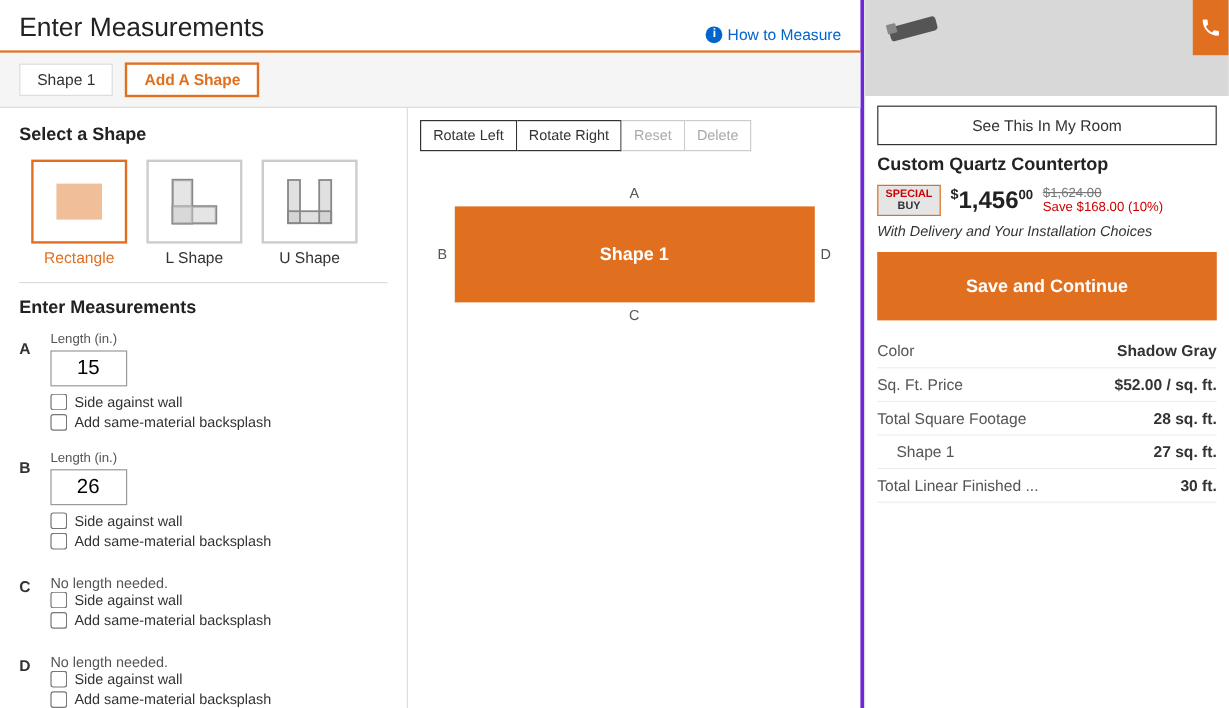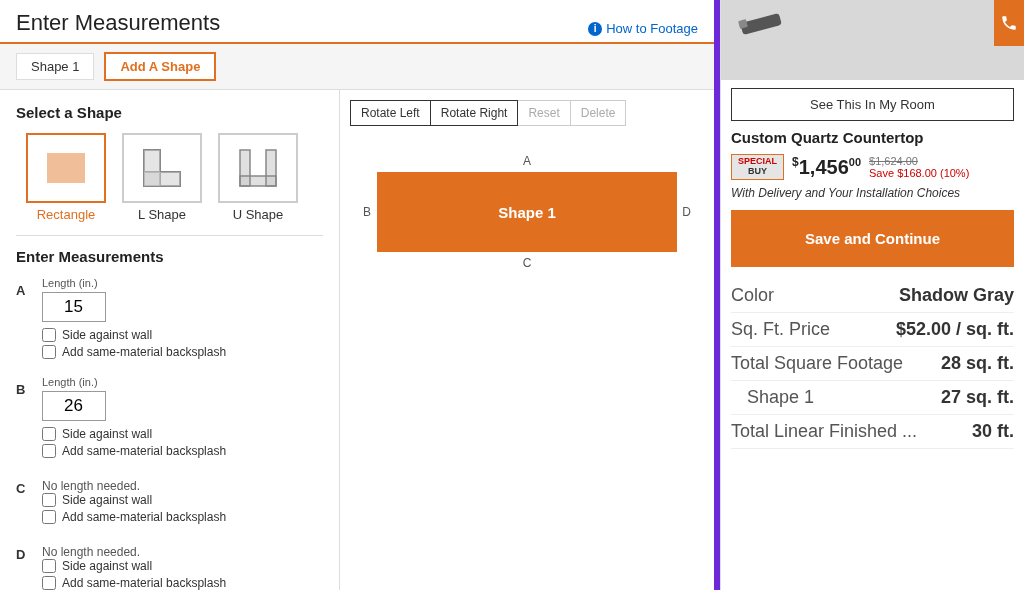"Enter Measurements" .left-panel { border-right: 6px solid #6d28d9 -> 3px solid #6d28d9 }
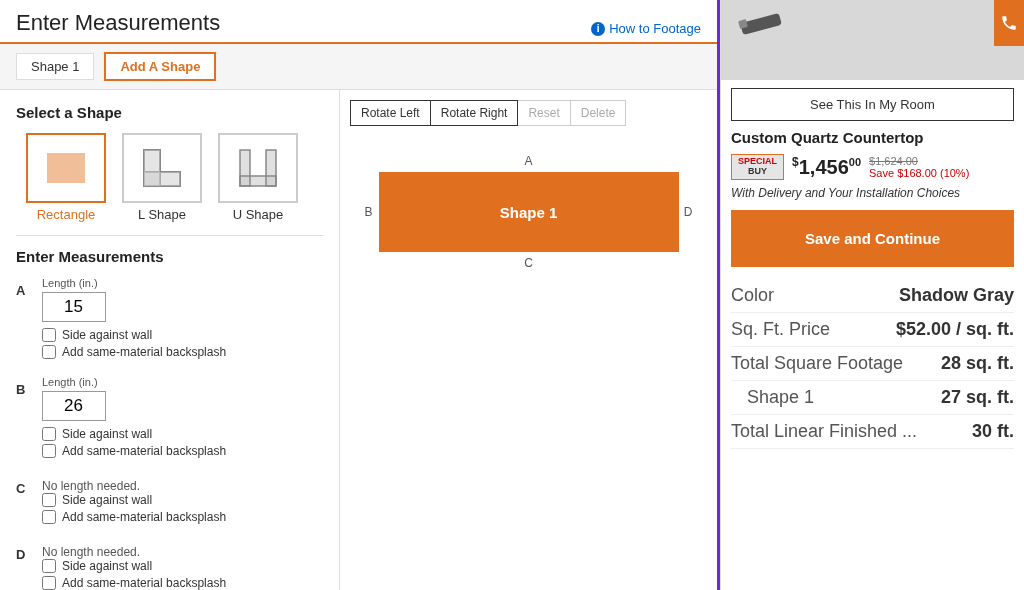"How to Footage" span { text: Footage -> Measure }
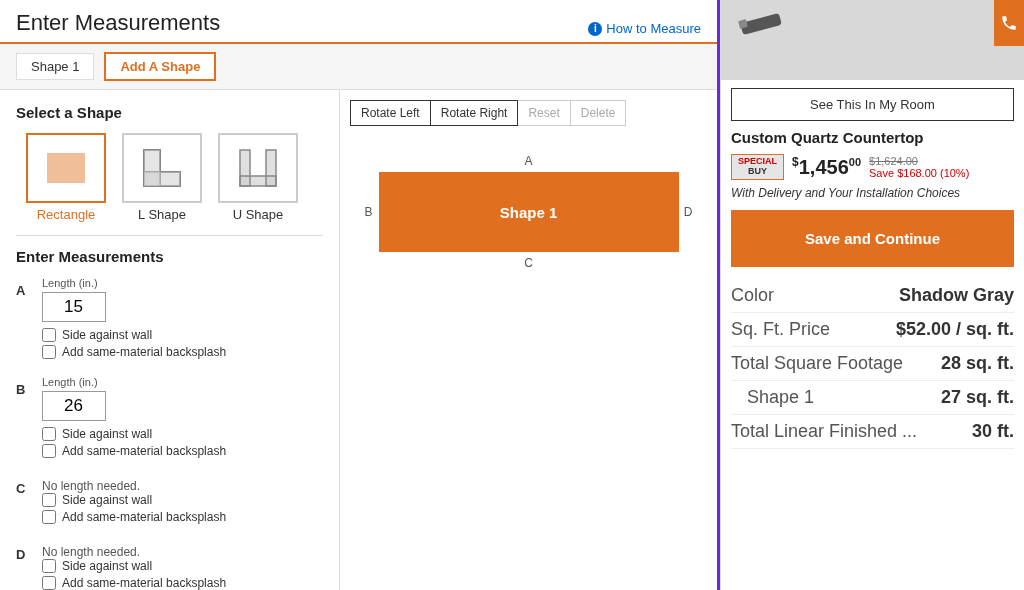"Color" .details-table { font-size: 18px -> 13px }
